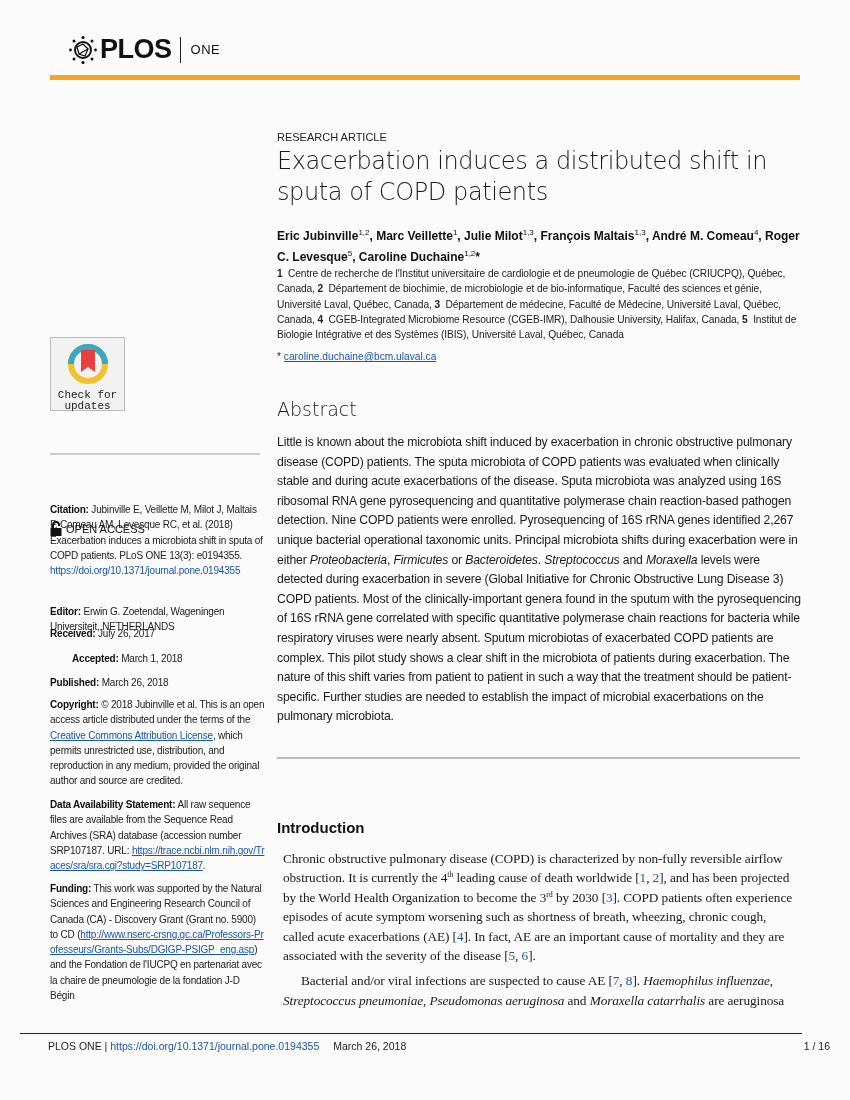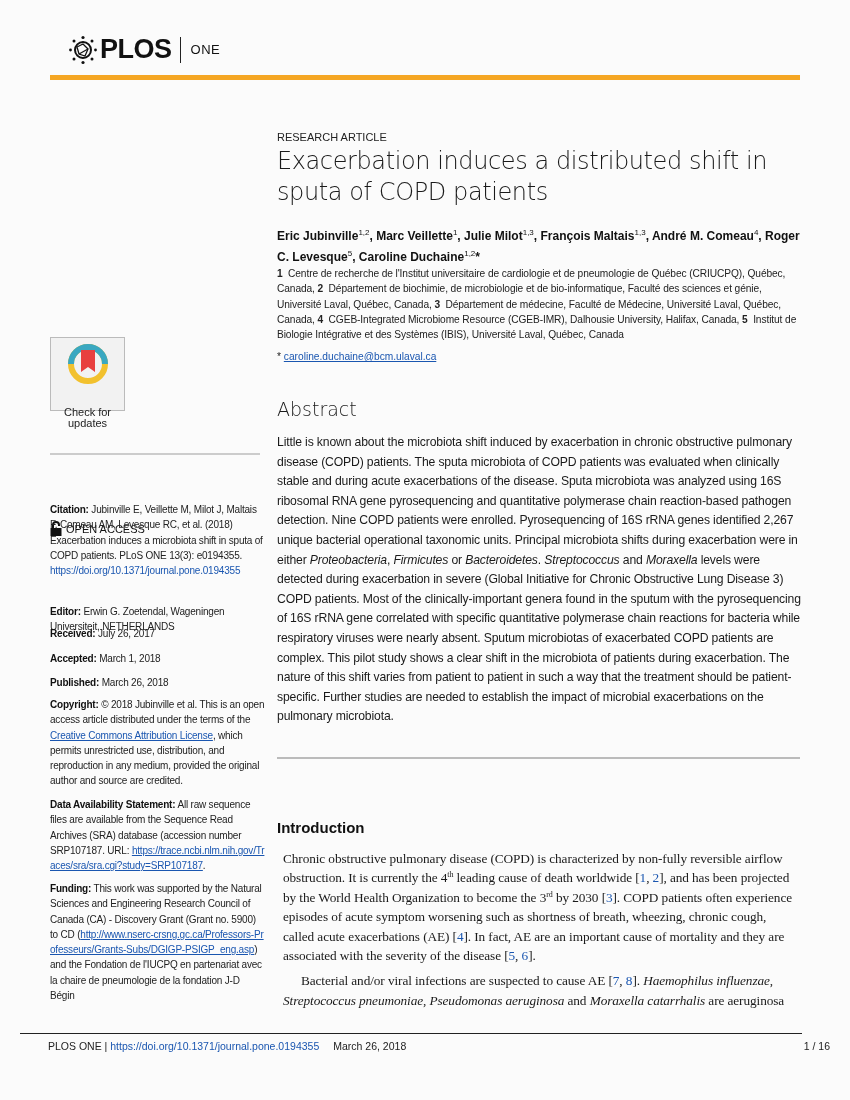"Check for" #crossmark-label { font-family: Liberation Sans, sans-serif -> Liberation Mono, monospace; margin-top: 17px -> 0px }
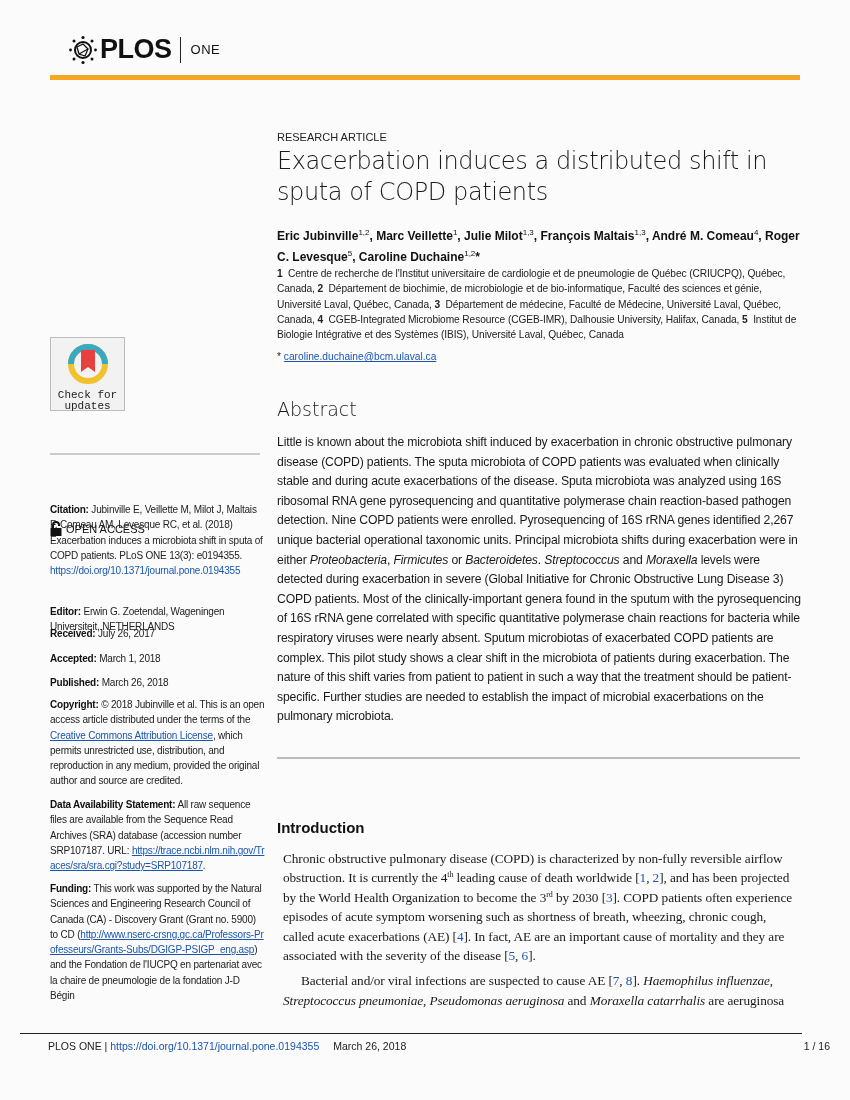"Accepted: March 1, 2018" div.meta { margin-left: none -> 22px }
